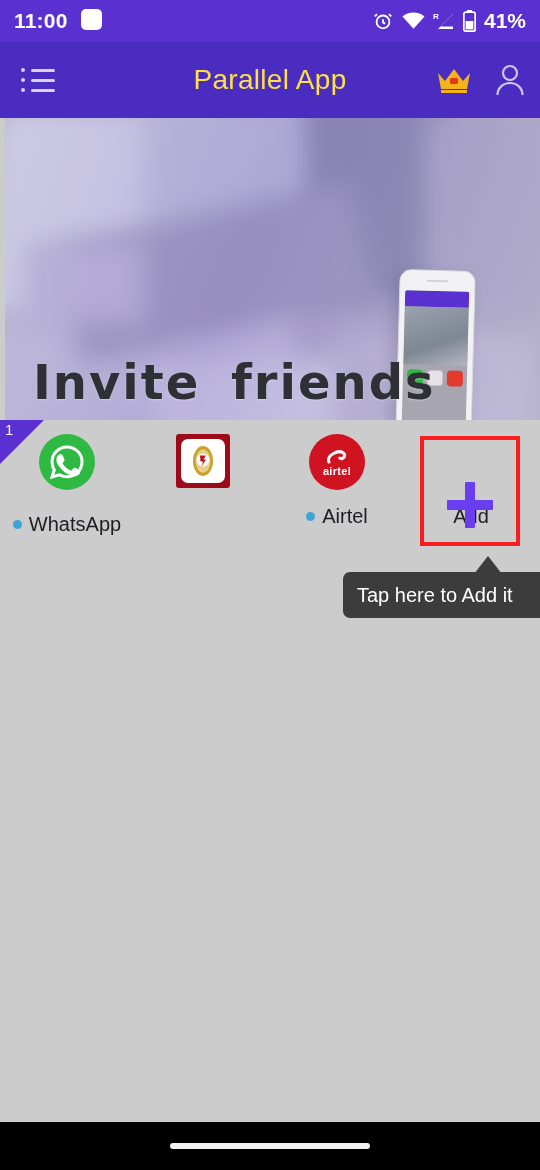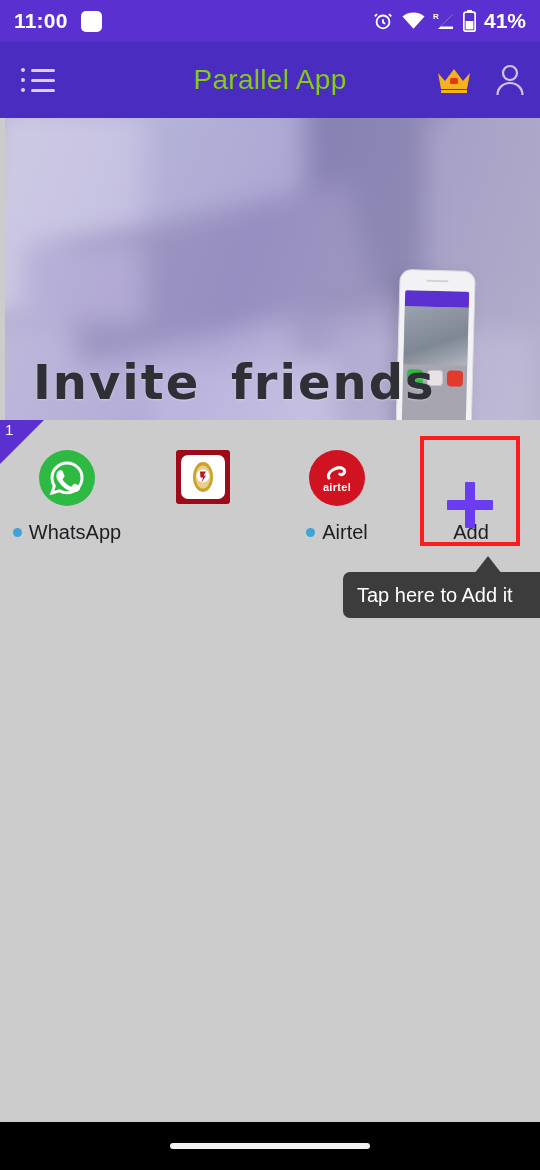"11:00" .sb-left { align-items: center -> flex-start }
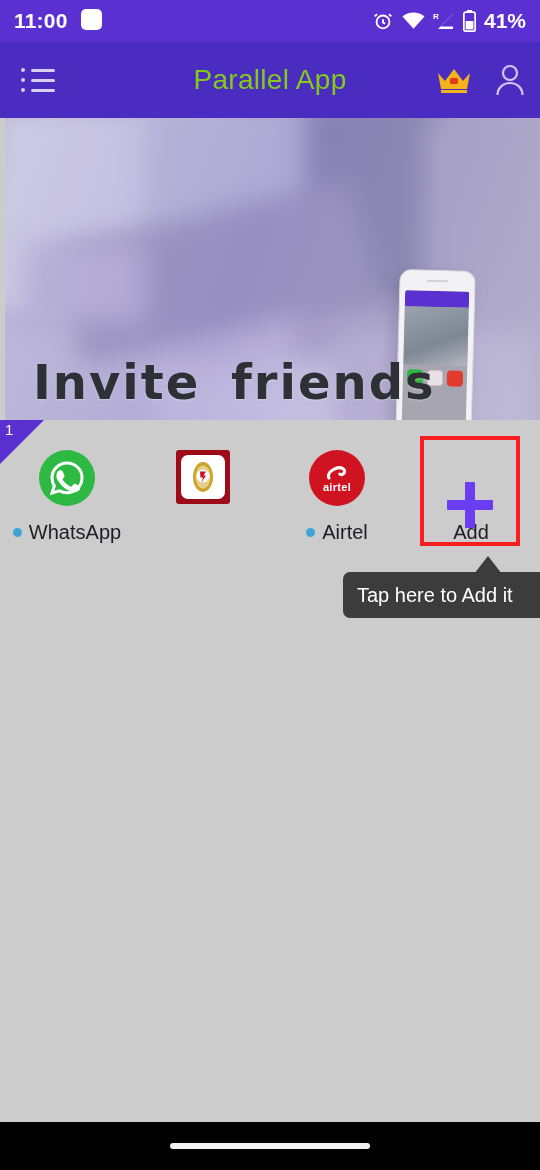"Parallel App" .appbar-title { color: #84cc16 -> #fde047 }
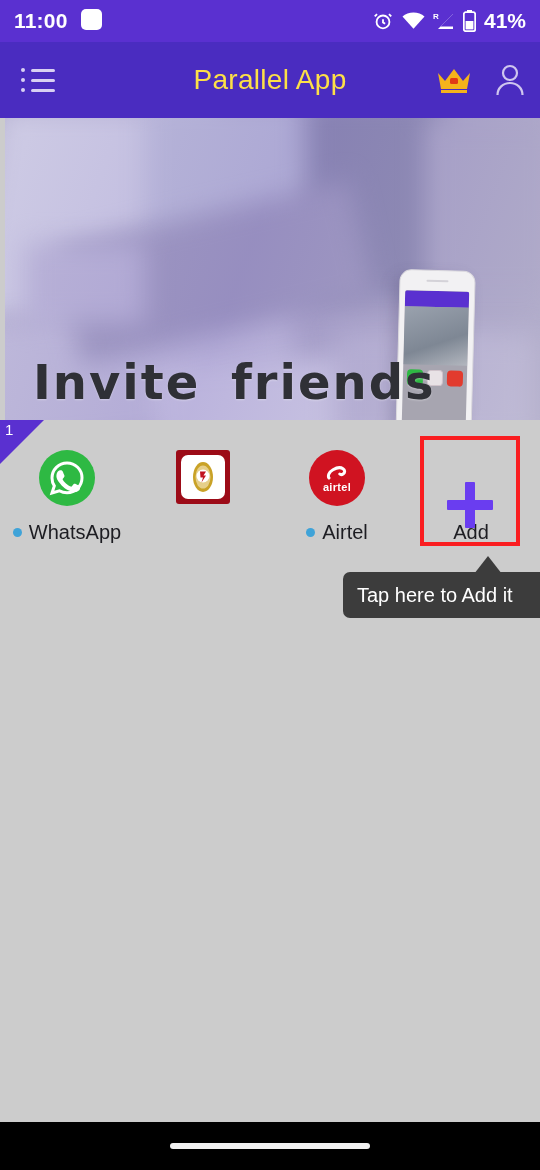"airtel" .app { top: 30px -> 14px }
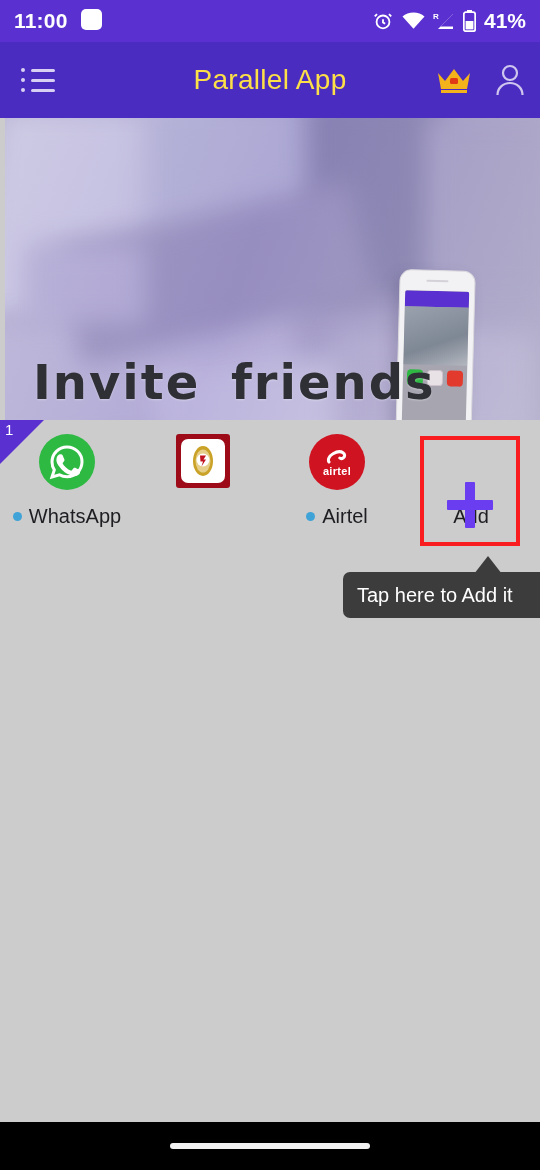"WhatsApp" .app-0 { gap: none -> 8px }
